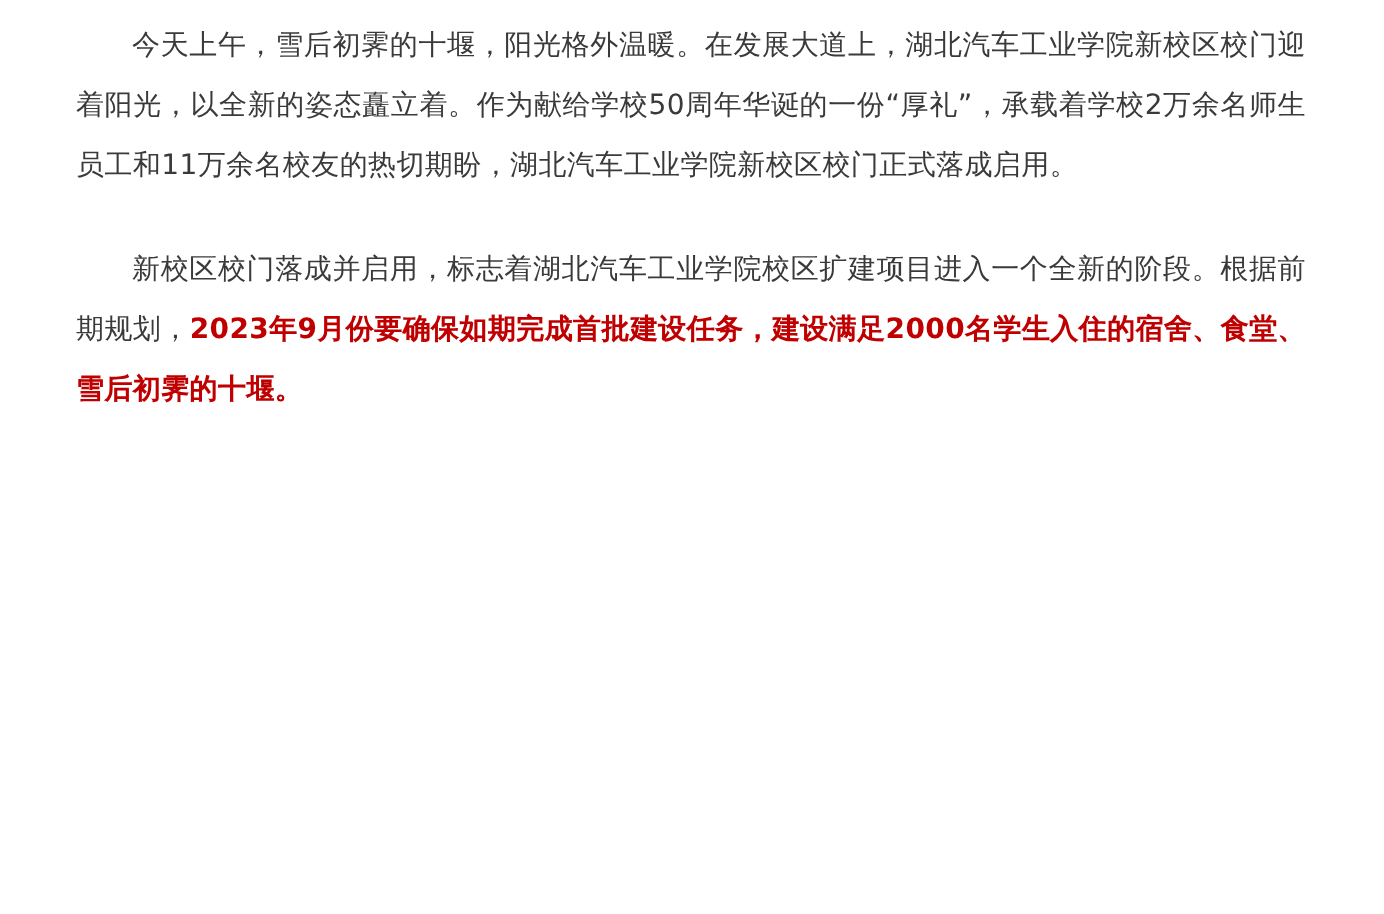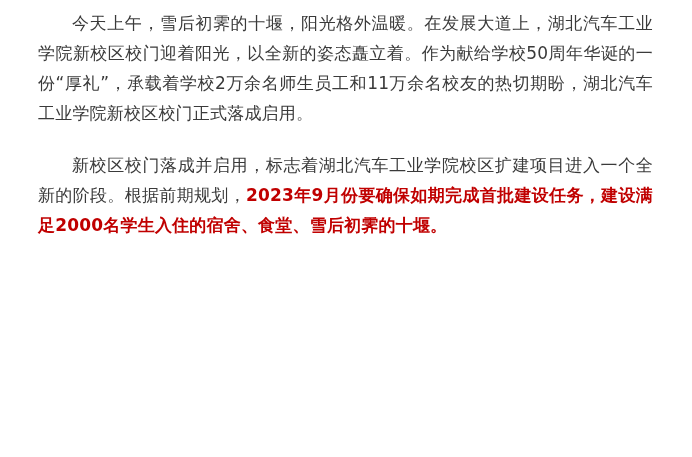"今天上午，雪后初霁的十堰，阳光格外温暖。在发展大道上，湖北汽车工业学院新校区校门" .para { font-size: 17px -> 14px }
